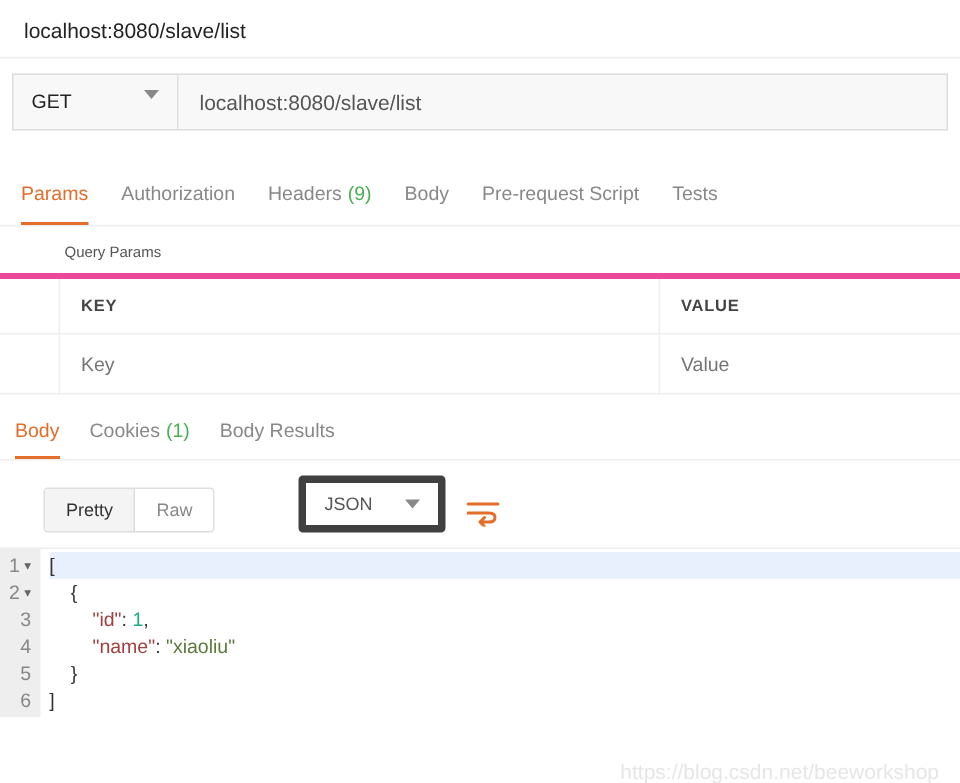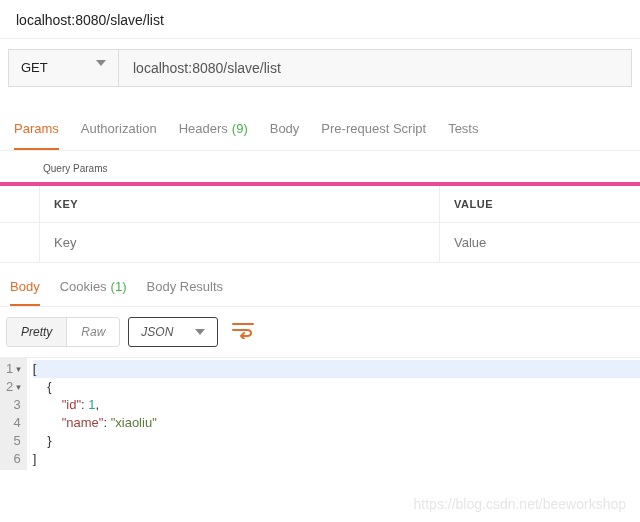"Pretty" .body-tools { align-items: flex-start -> flex-end; font-style: italic -> none; padding: 10px 6px -> 10px 29px }
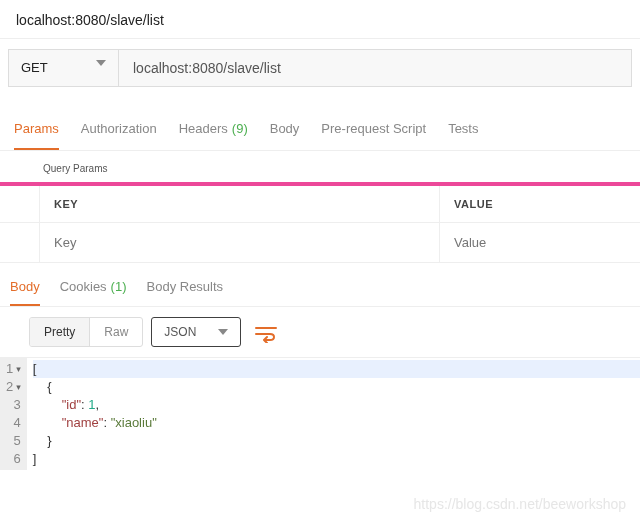"JSON" .fmt-sel { border: 1px solid #404040 -> 5px solid #404040; margin-left: none -> 48px }
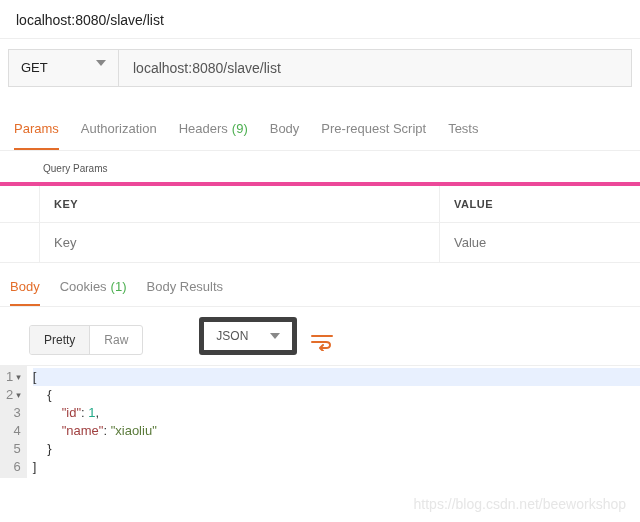"https://blog.csdn.net/beeworkshop" .watermark { bottom: 10px -> 0 }
